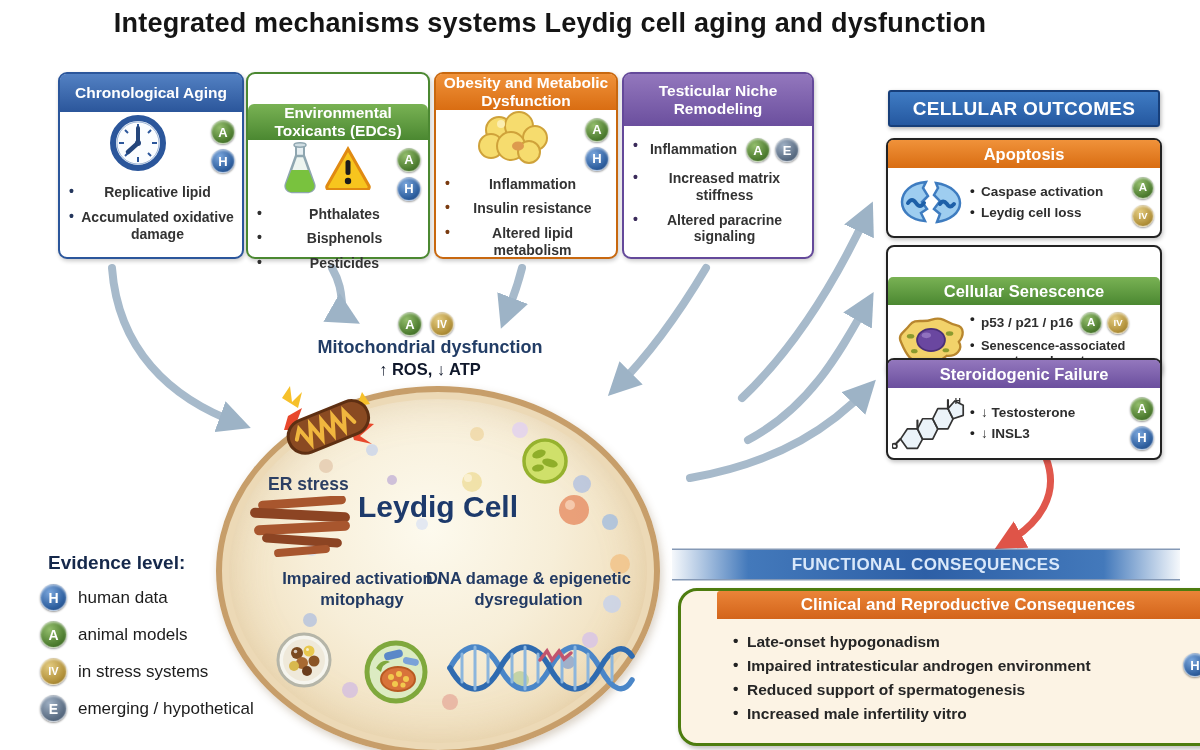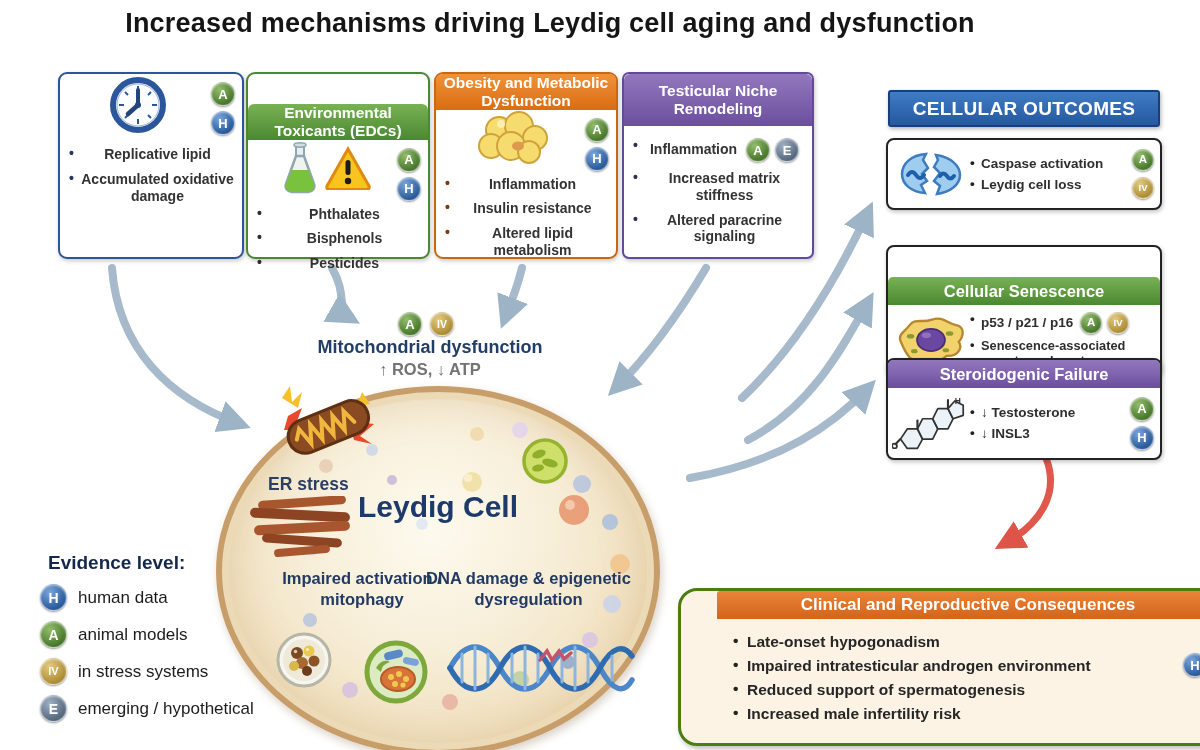"Increased mechanisms driving Leydig cell" h1.fig-title { text: Increased mechanisms driving -> Integrated mechanisms systems }
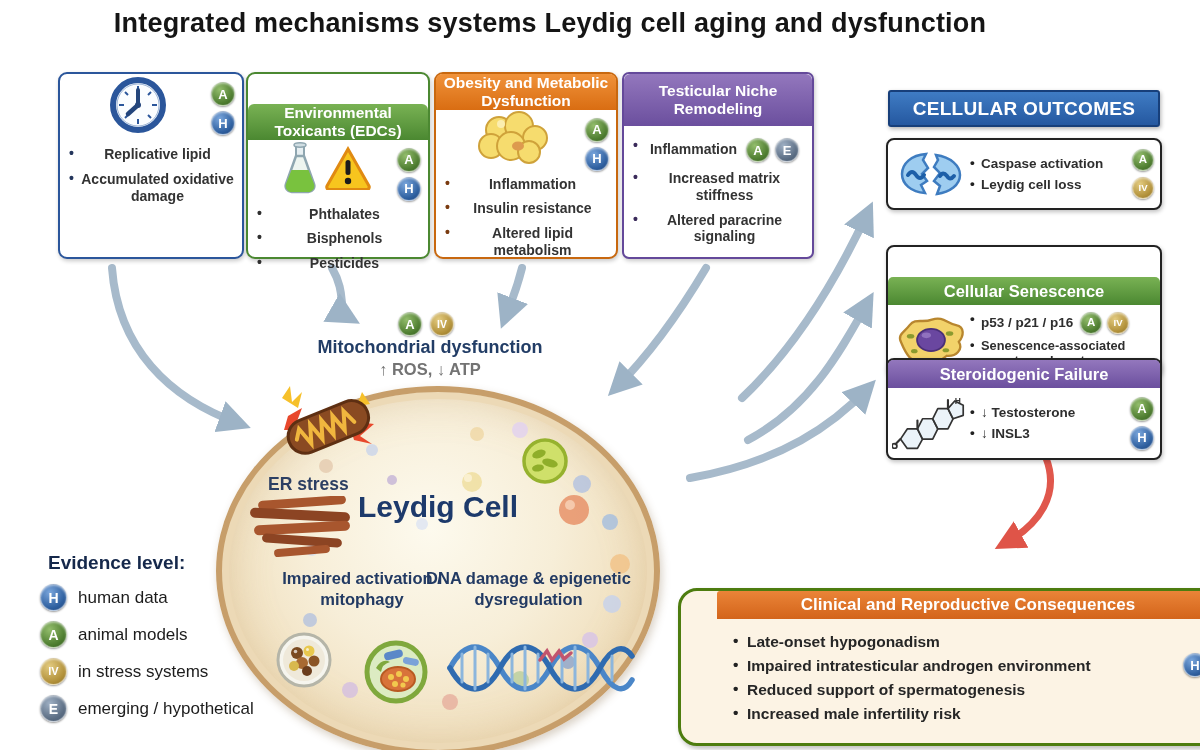"Chronological Aging" header.hd { html: none -> <header>Chronological Aging</header> }
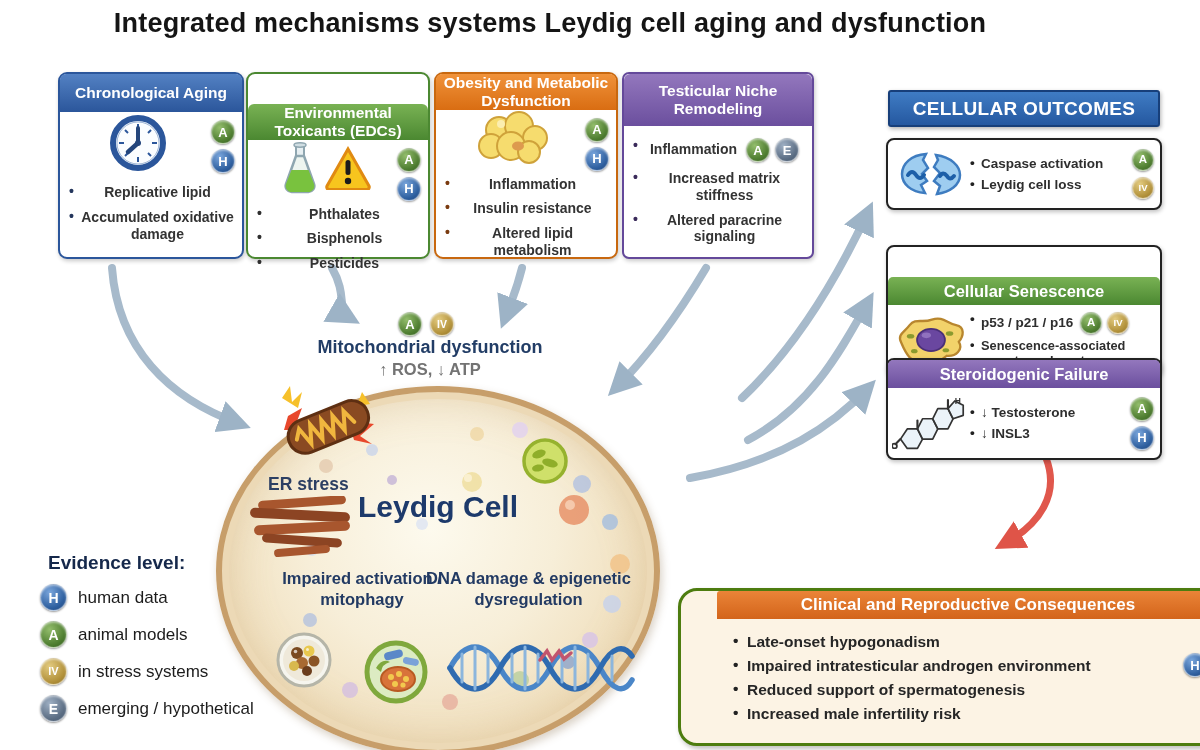"Testicular Niche Remodeling" .bd-purple { border-radius: 7px -> none }
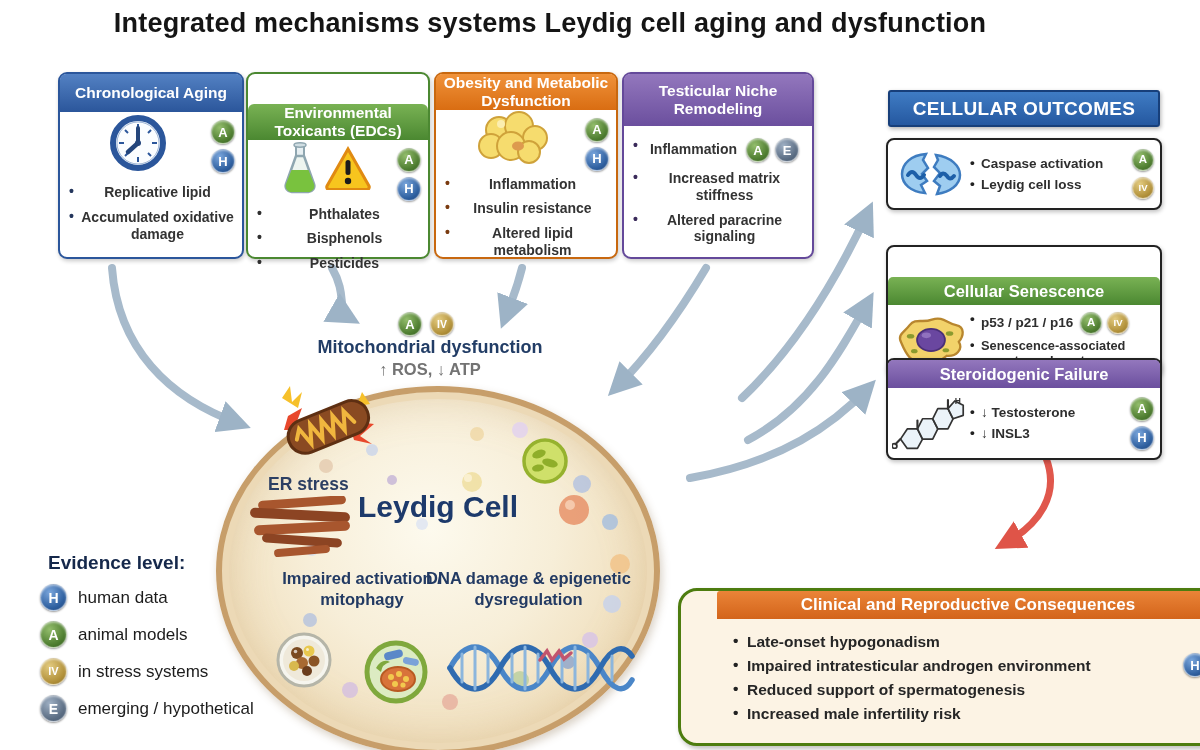"Apoptosis" header.hd { html: none -> <header>Apoptosis</header> }
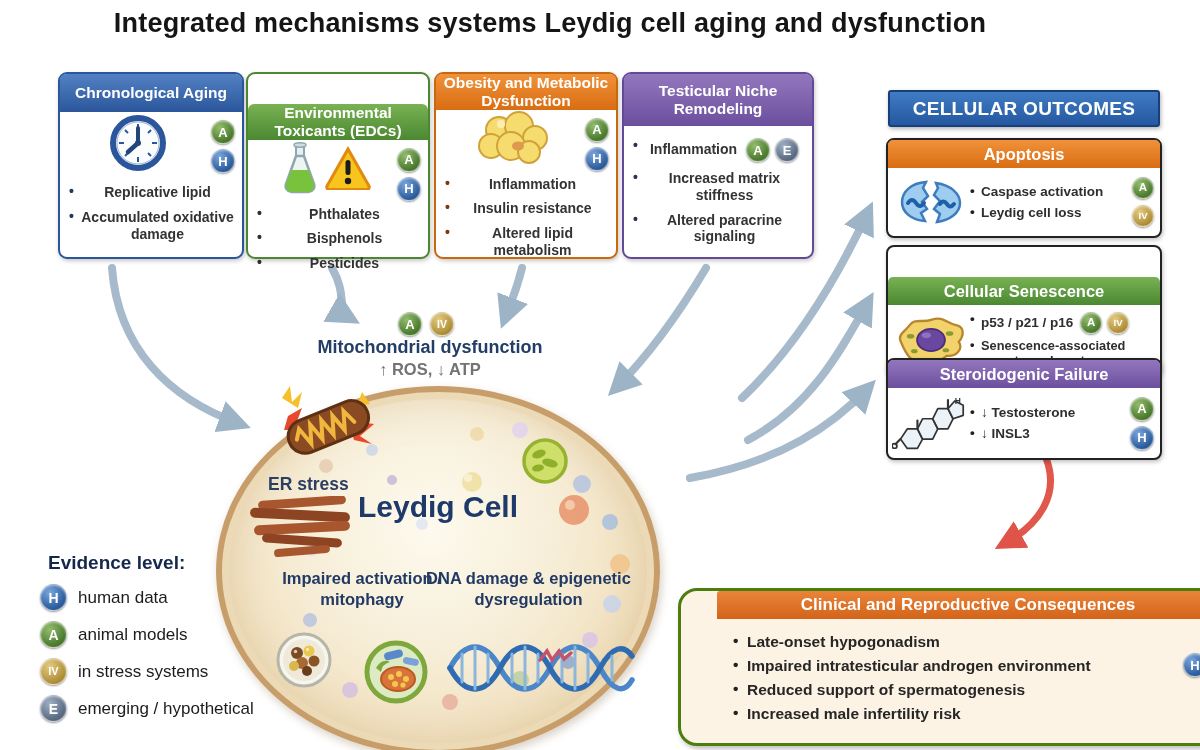"↑ ROS, ↓ ATP" .mito-sub { color: #737373 -> #0f172a }
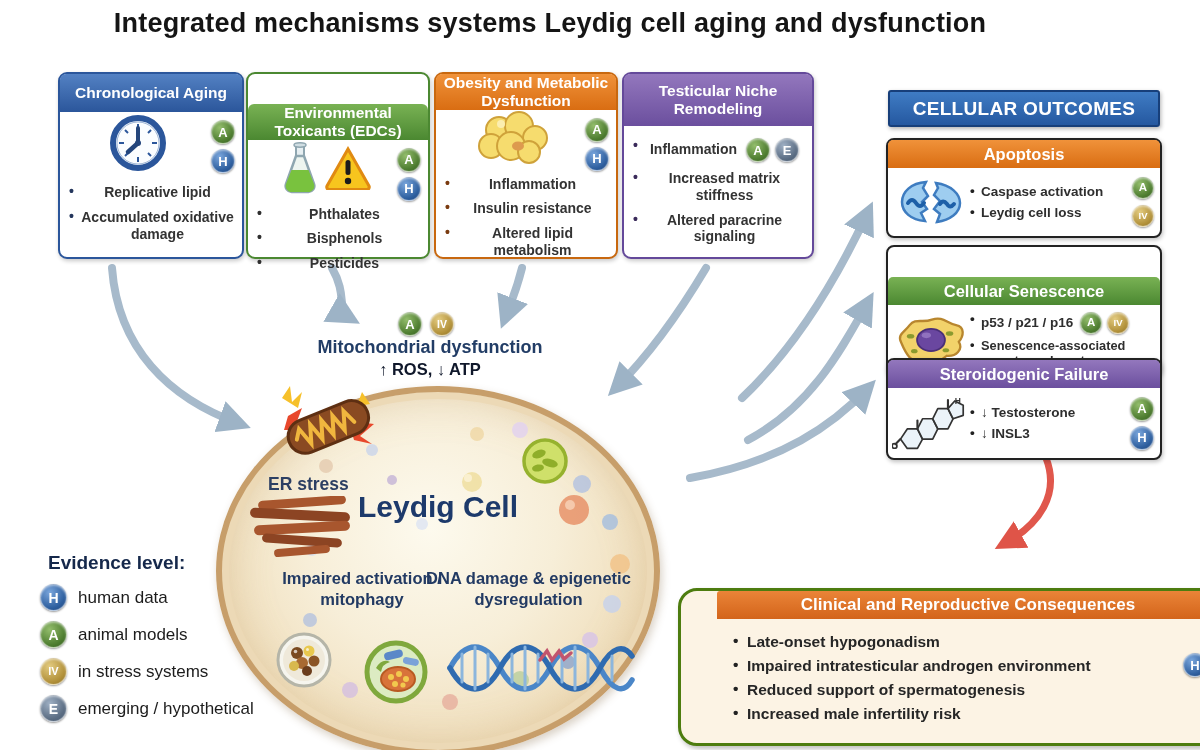"FUNCTIONAL CONSEQUENCES" header.fheader { html: none -> <header>FUNCTIONAL CONSEQUENCES</header> }
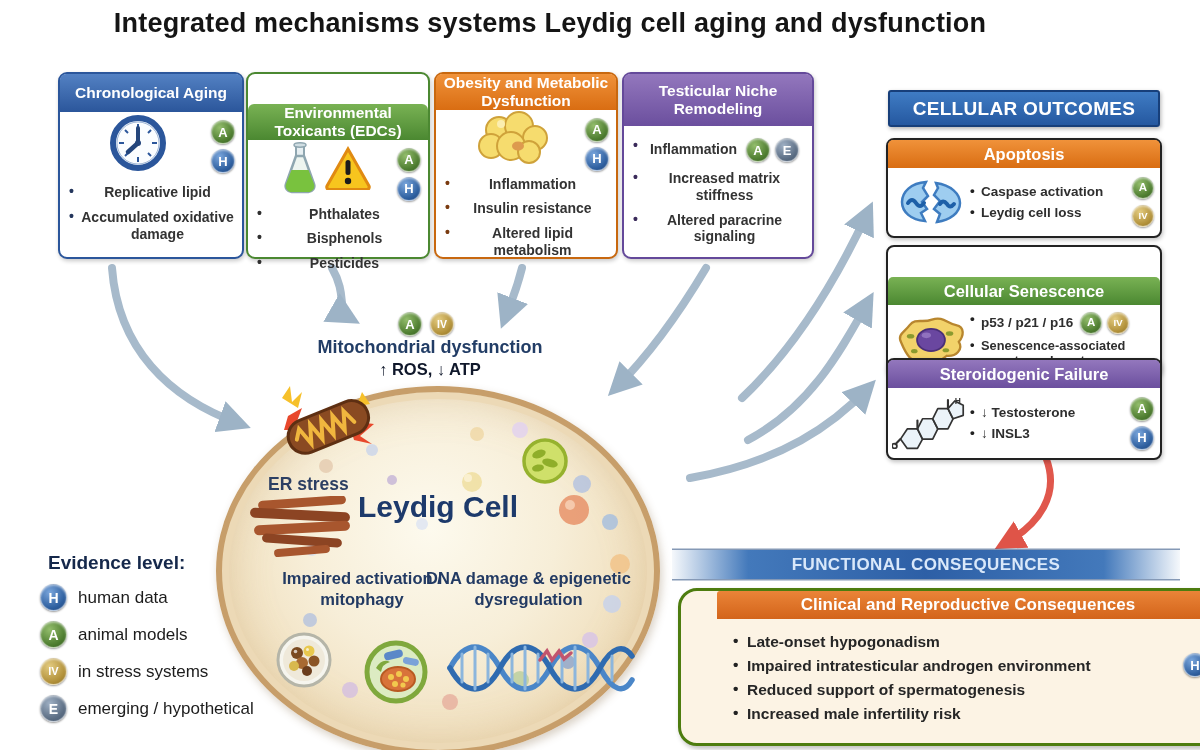"Increased male infertility risk" li { text: risk -> vitro }
